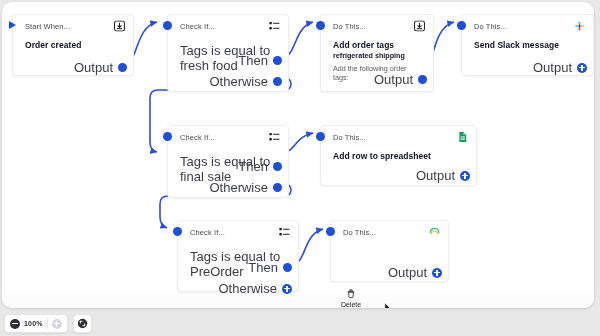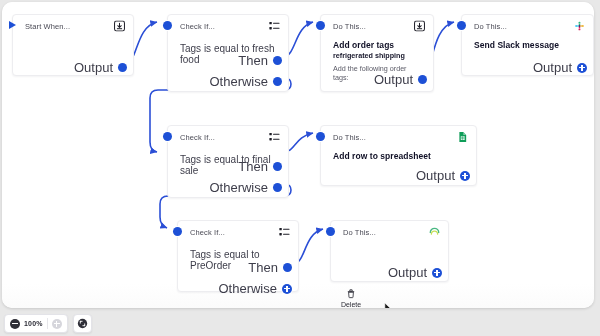"Order created" div.card-title { html: none -> <div>Order created</div> }
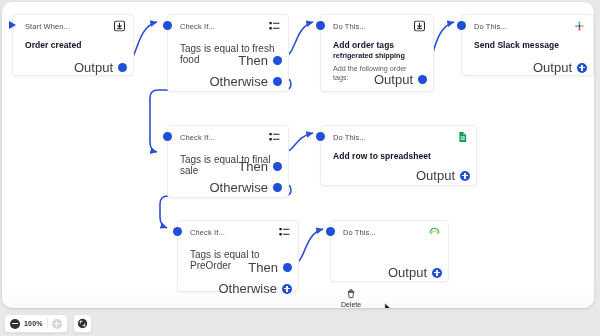"Tags is equal to fresh" .card-cond { font-size: 10px -> 13px }
